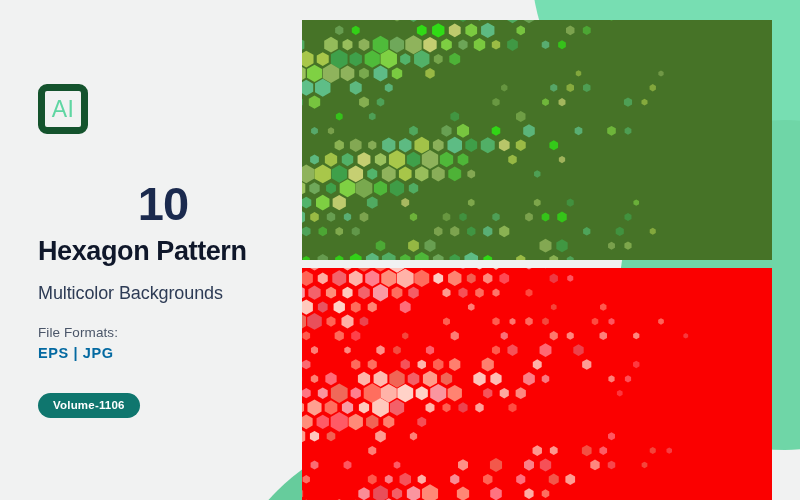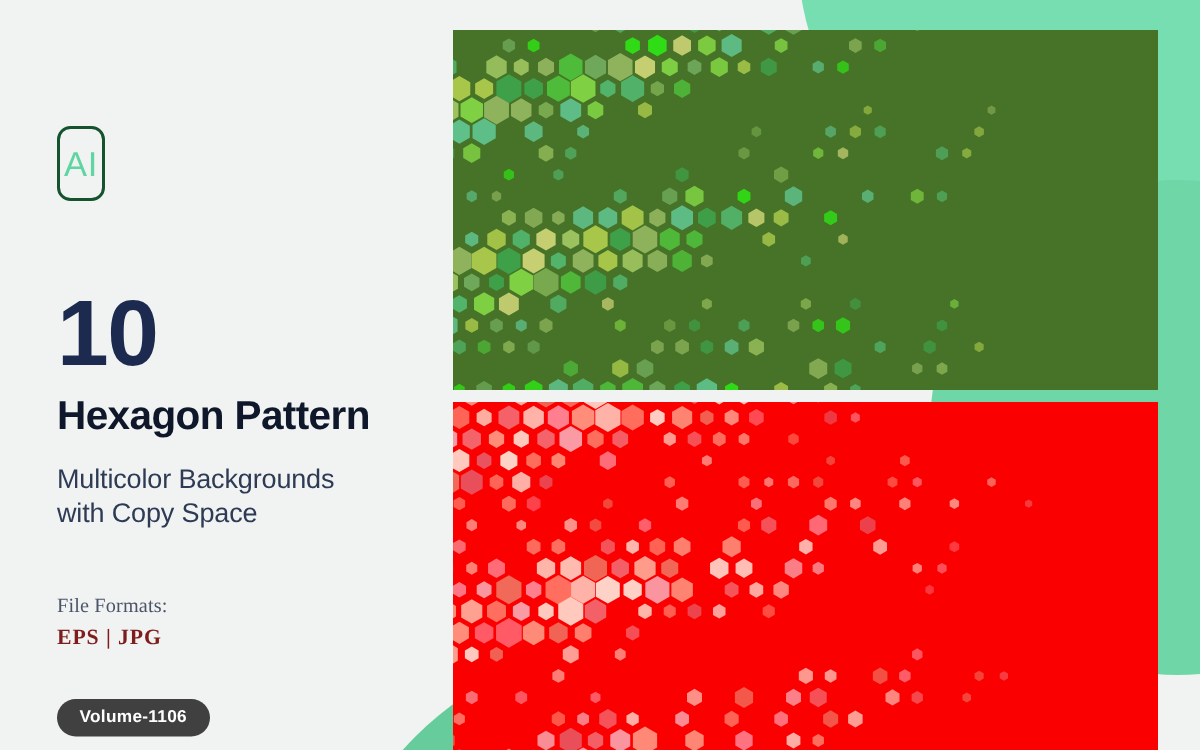"AI" #ai-badge { border: 2px solid #14532d -> 7px solid #14532d; width: 32px -> 50px }
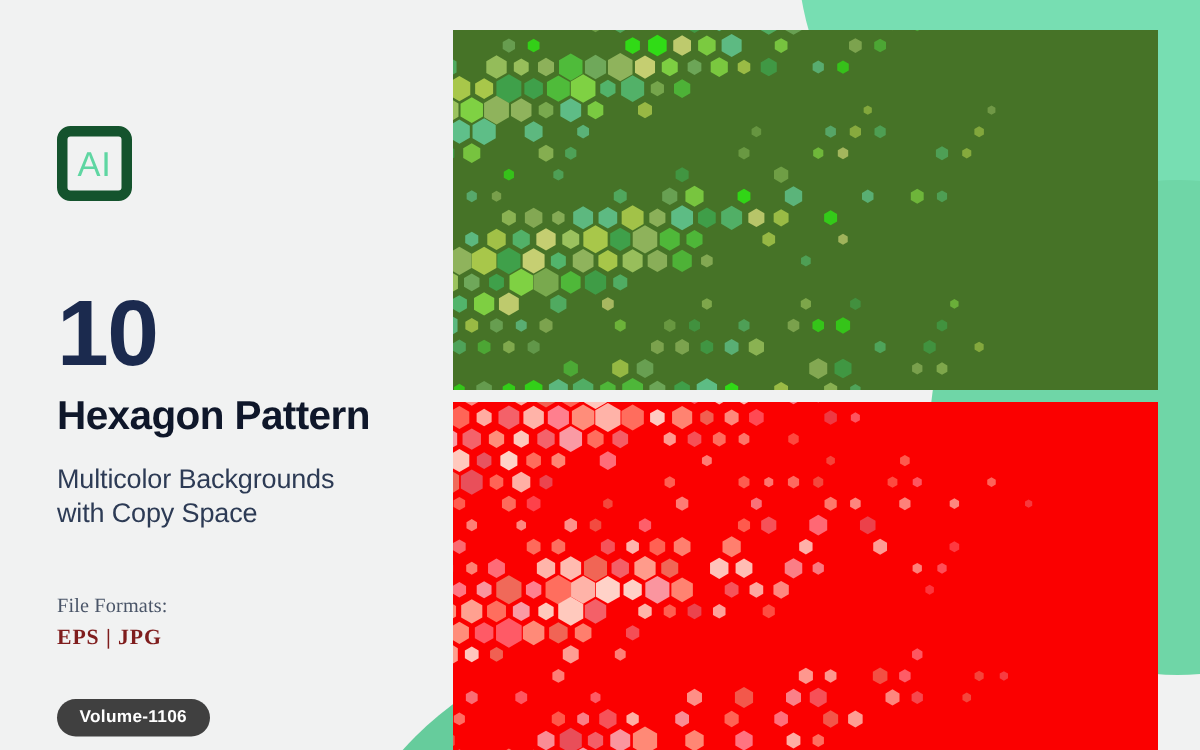"10" #count-number { font-size: 62px -> 47px; margin-top: 60px -> 48px; text-align: none -> center }
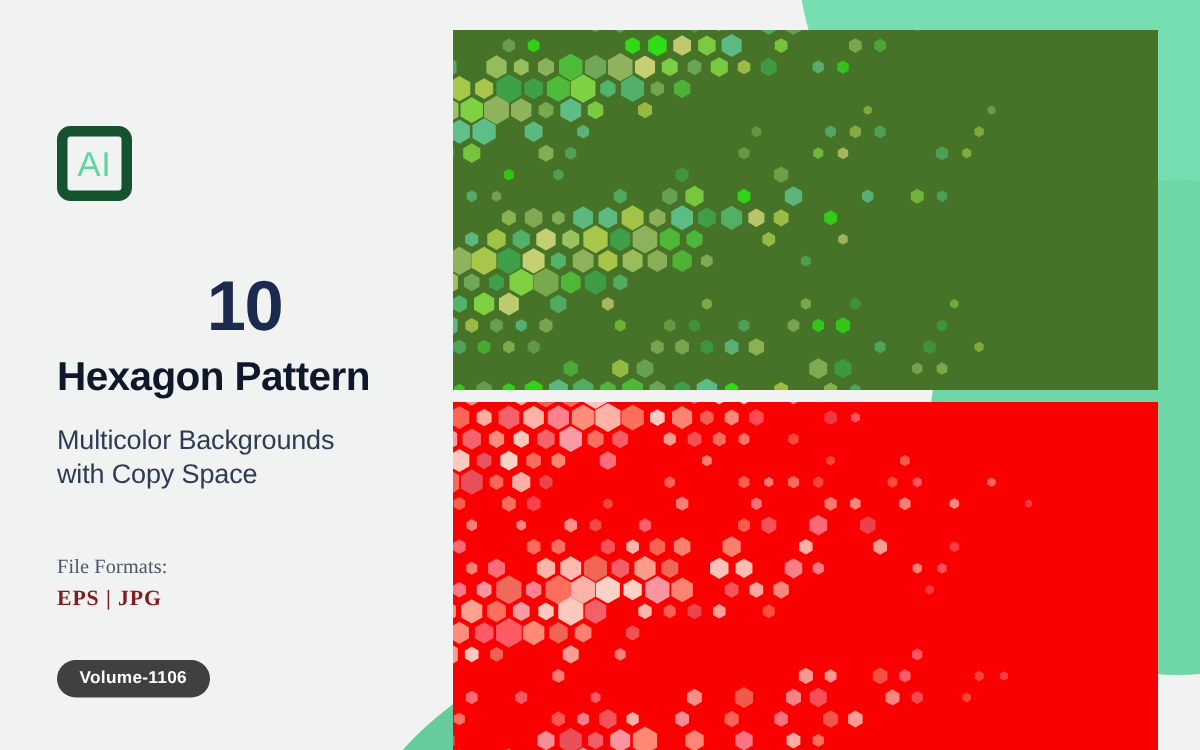"with Copy Space" div { html: <div>with Copy Space</div> -> none }
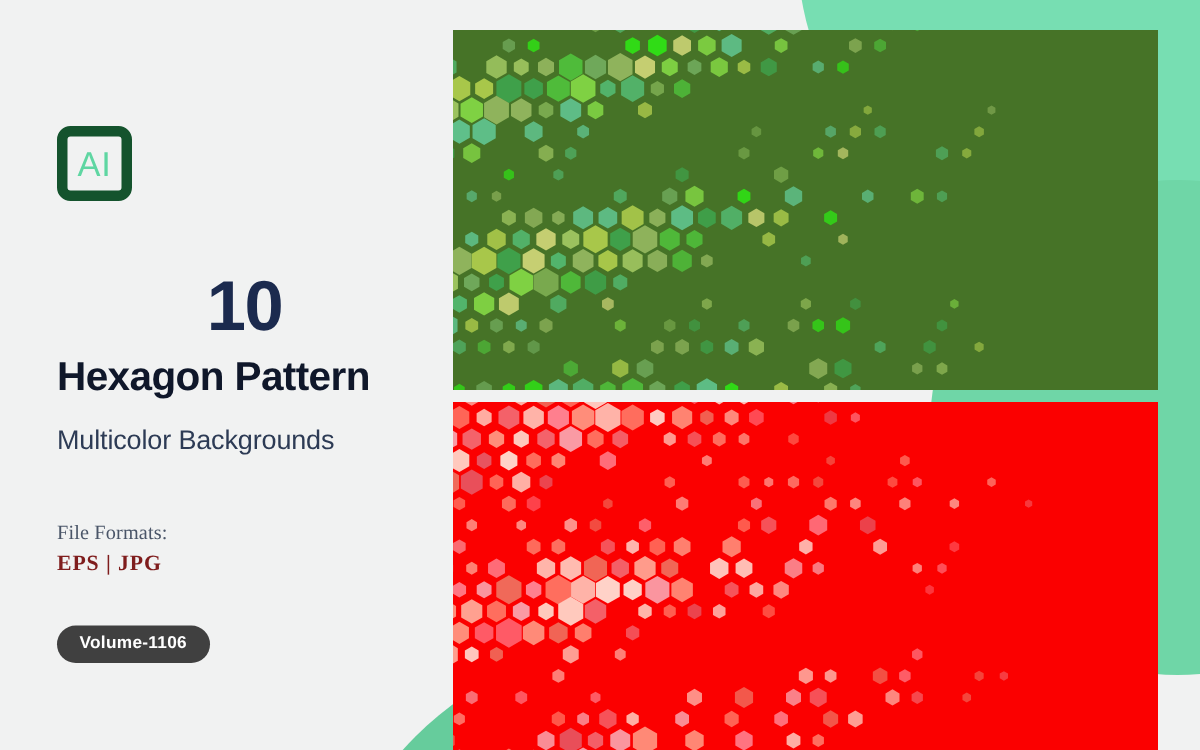"File Formats:" #file-formats-block { font-family: Liberation Serif, serif -> none; margin-top: 42px -> 20px }
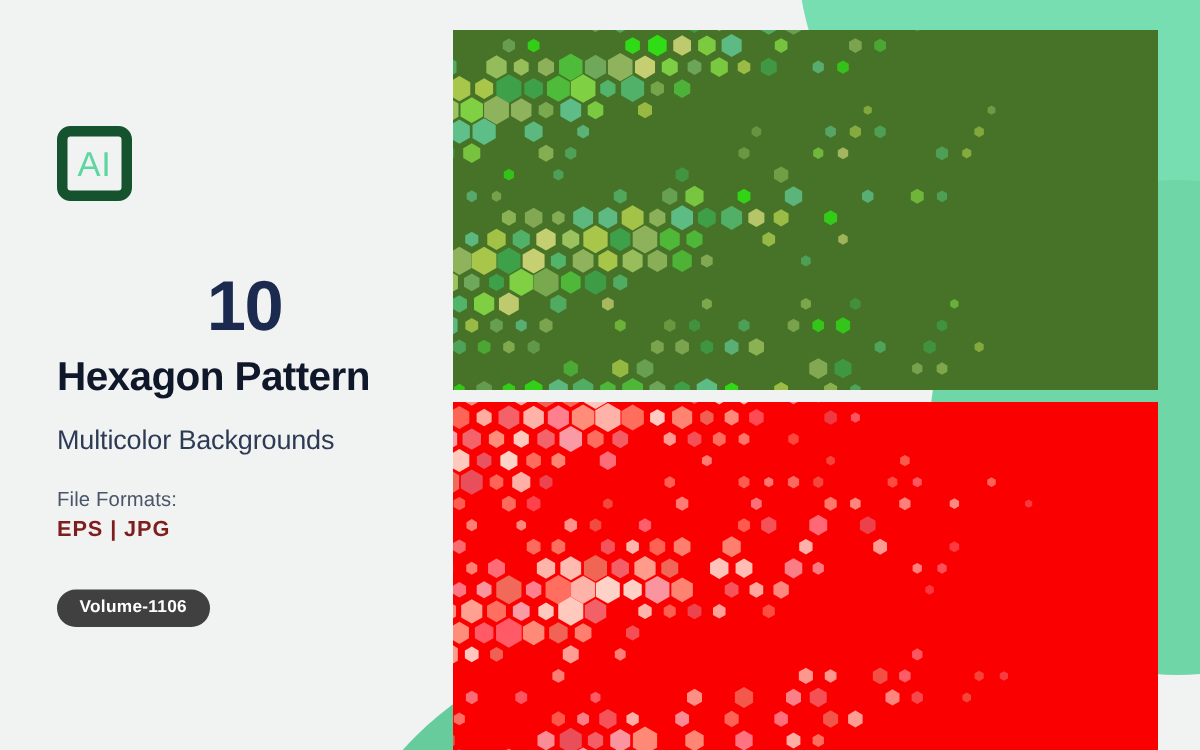"EPS | JPG" #file-formats-value { color: #7f1d1d -> #0369a1 }
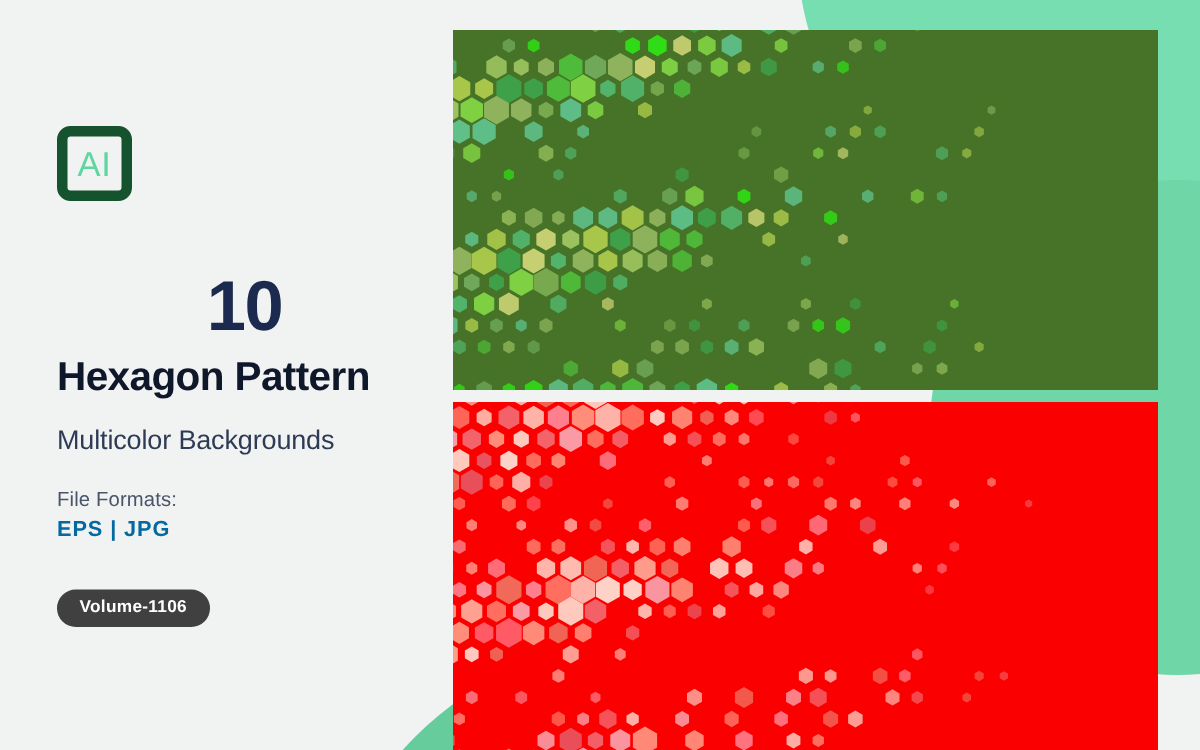"Volume-1106" #volume-badge { background: #404040 -> #0f766e }
